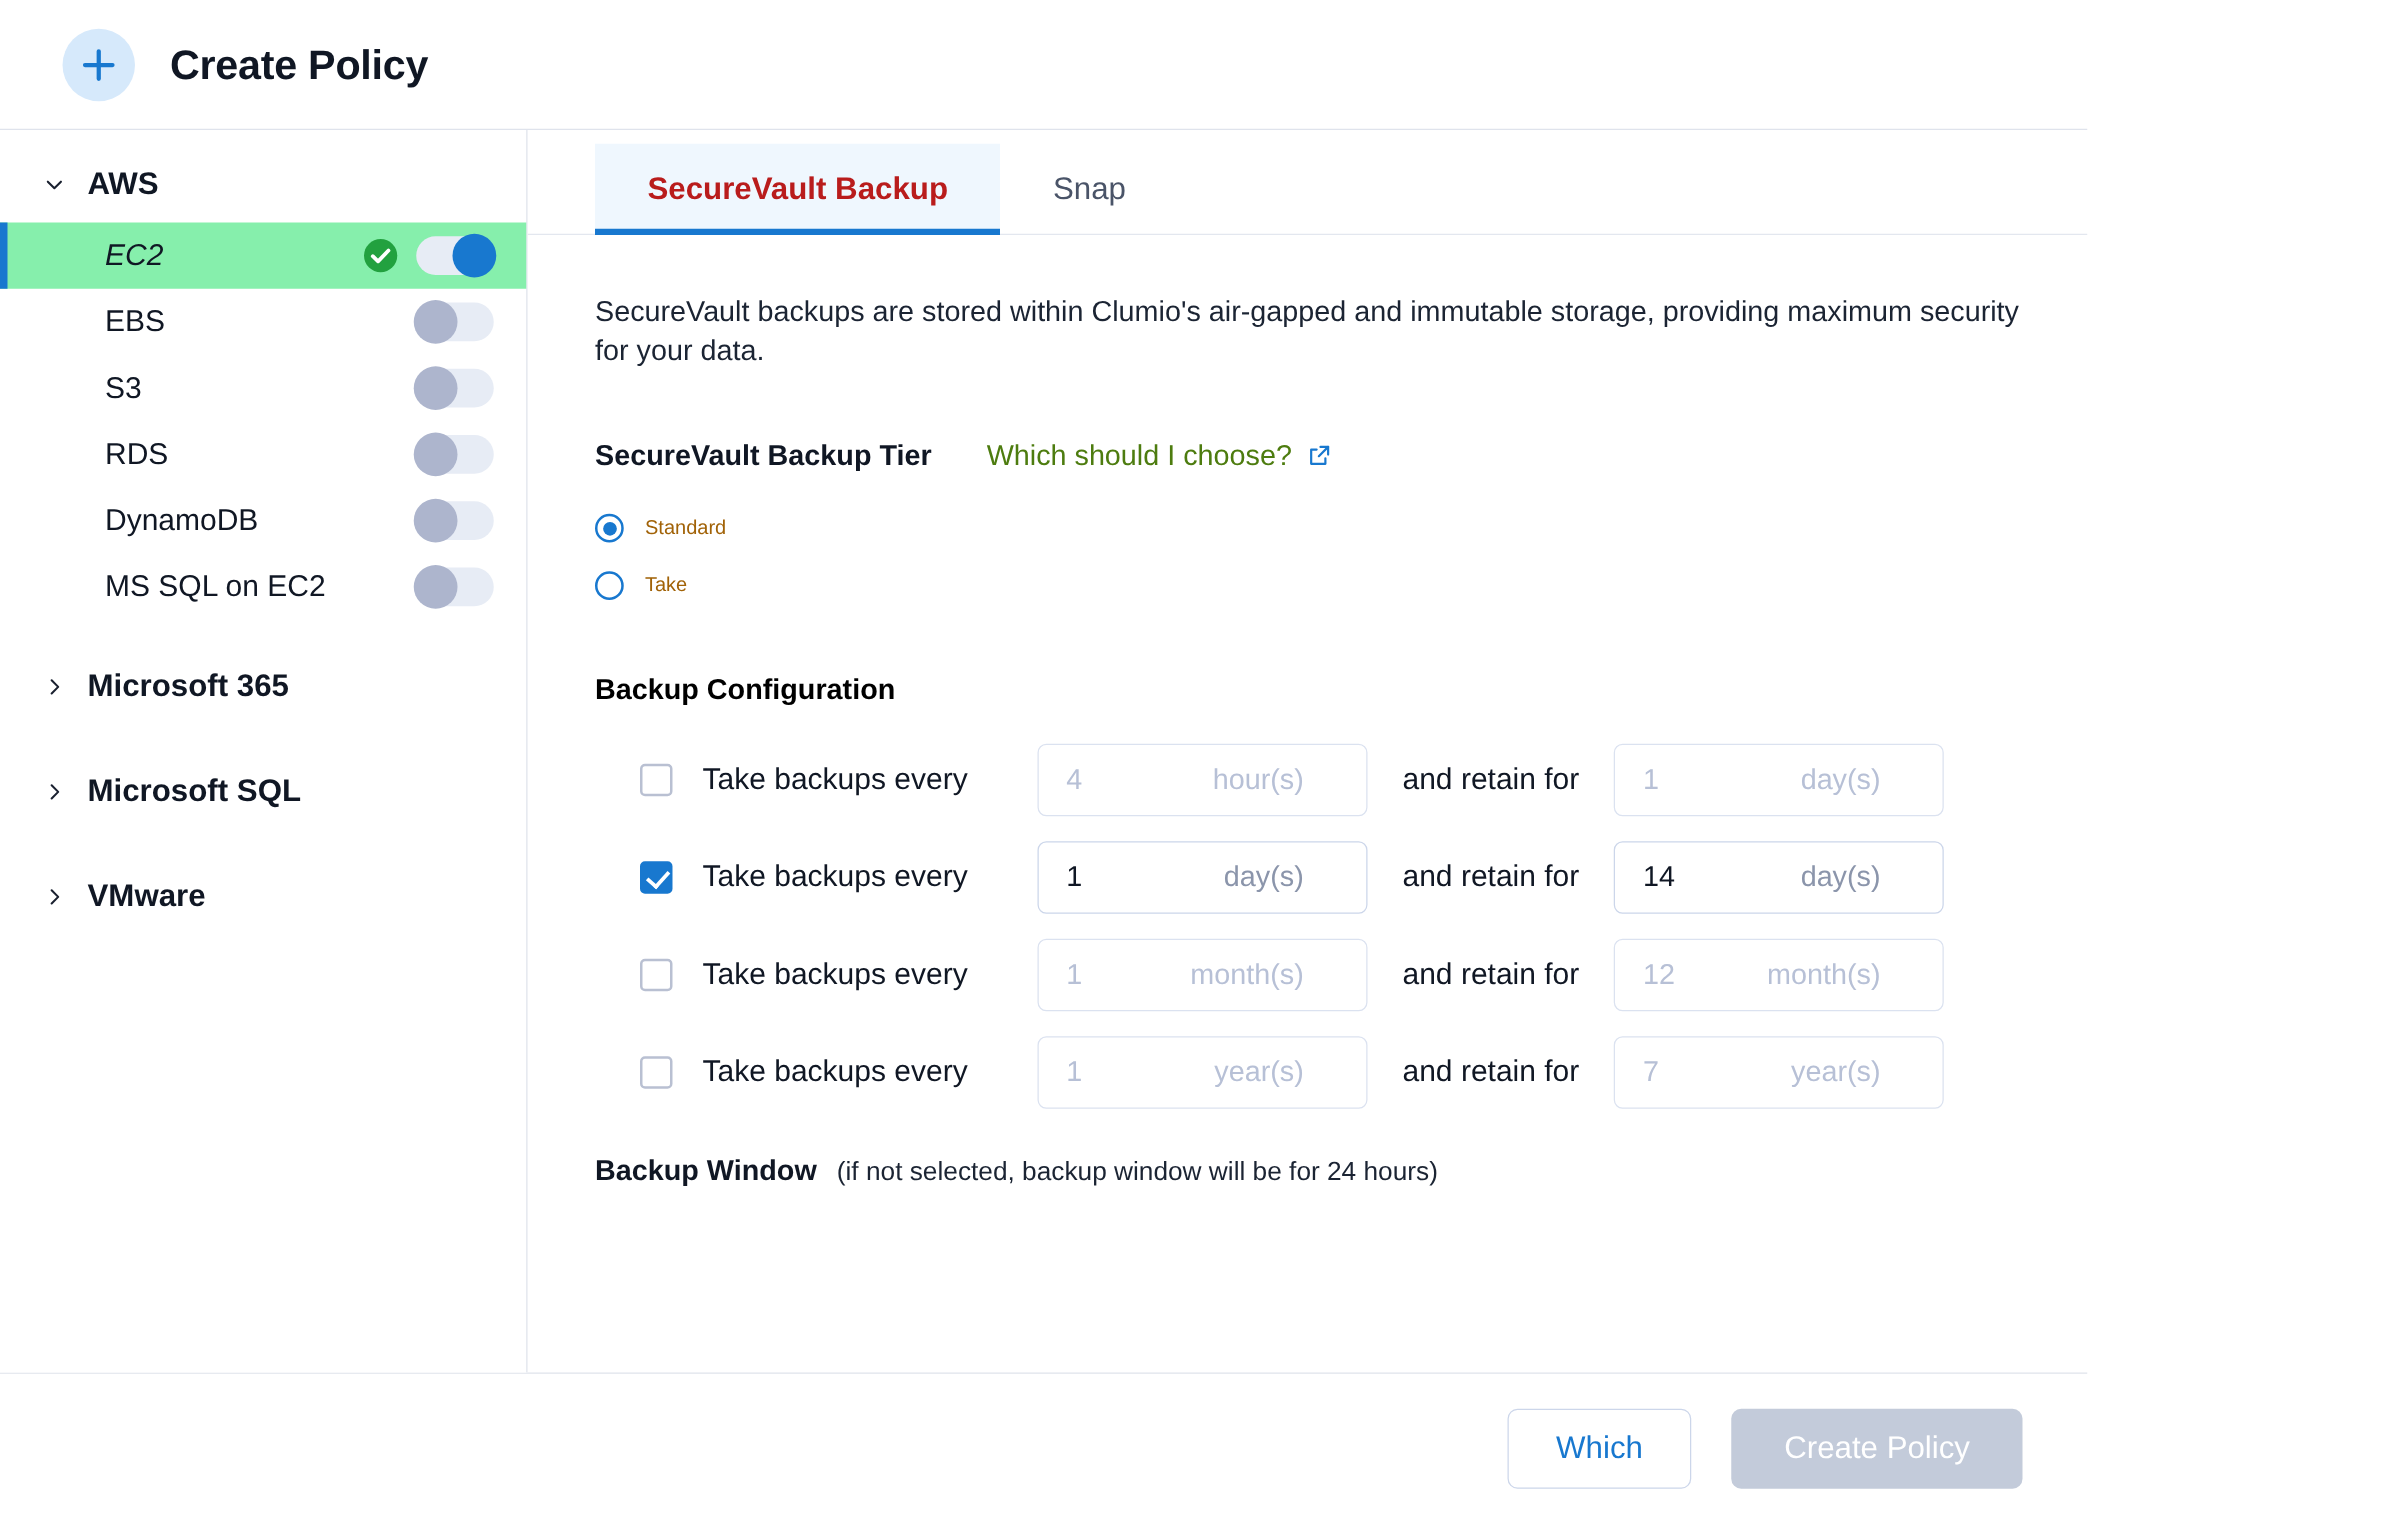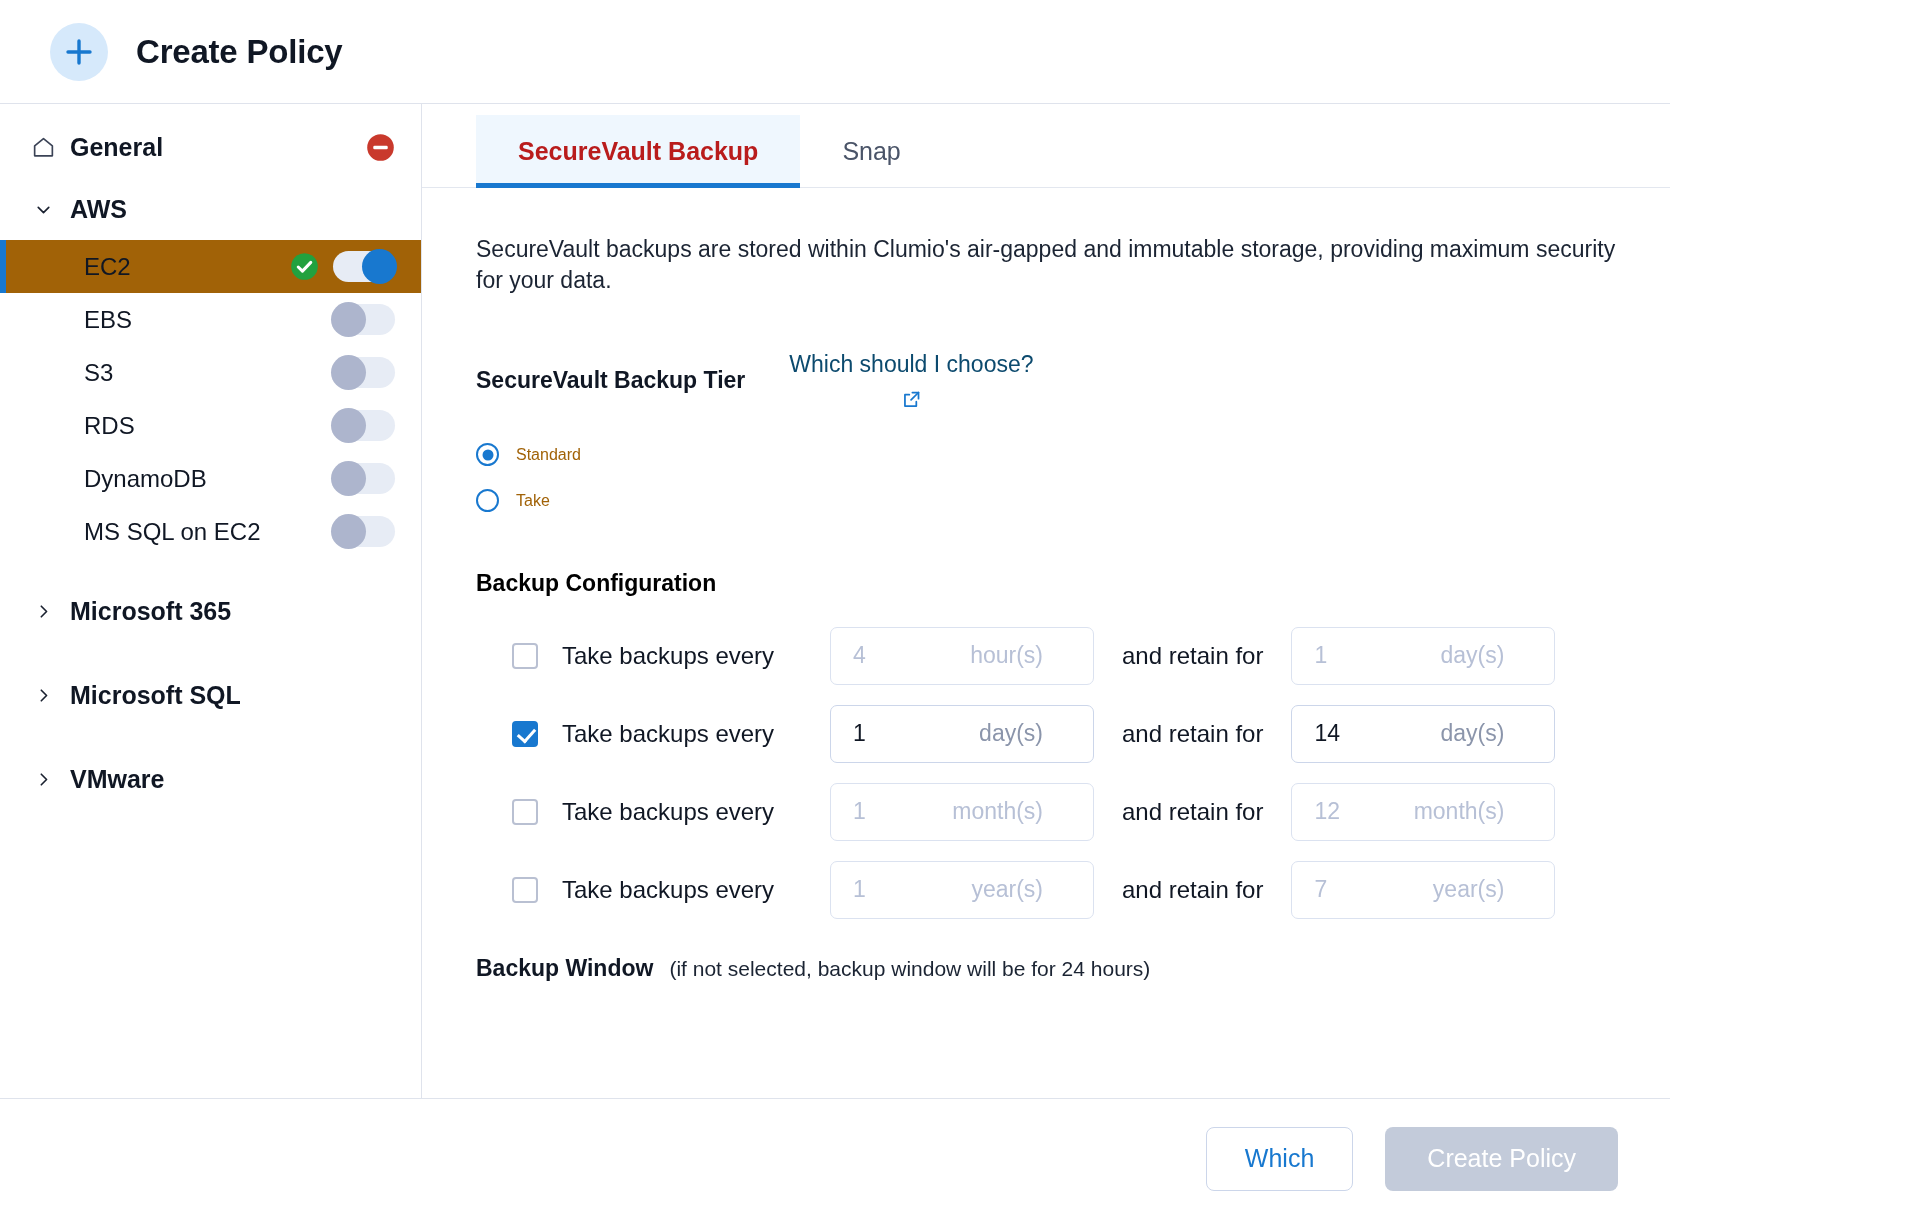"General" div.nav-row { html: <div> <span> <svg> <path></path> </svg> </span> <span>General</span> <span> <svg> <circle></circle> <rect></rect> </svg> </span> </div> -> none }
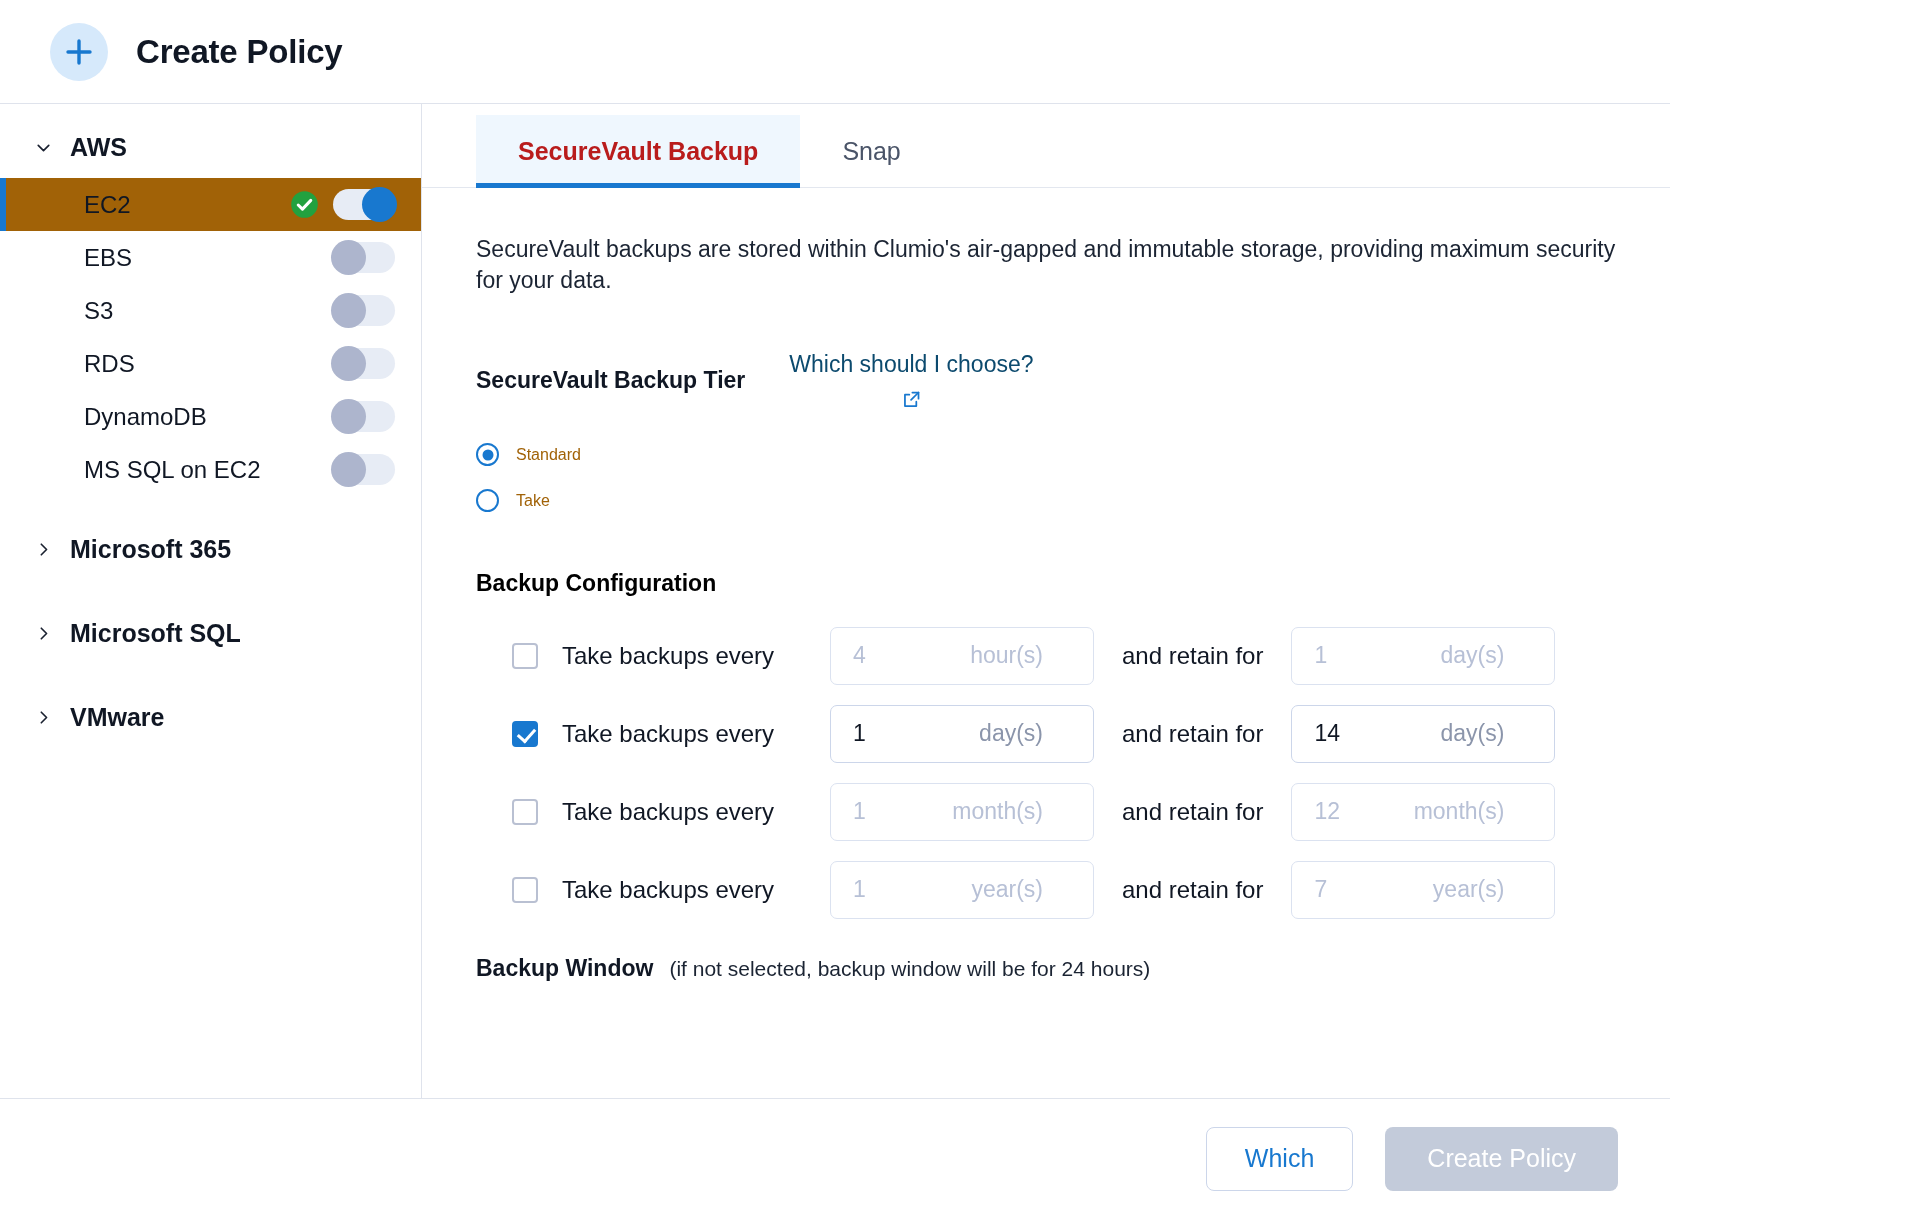"EC2" .nav-row.selected { background: #a16207 -> #86efac; font-style: none -> italic }
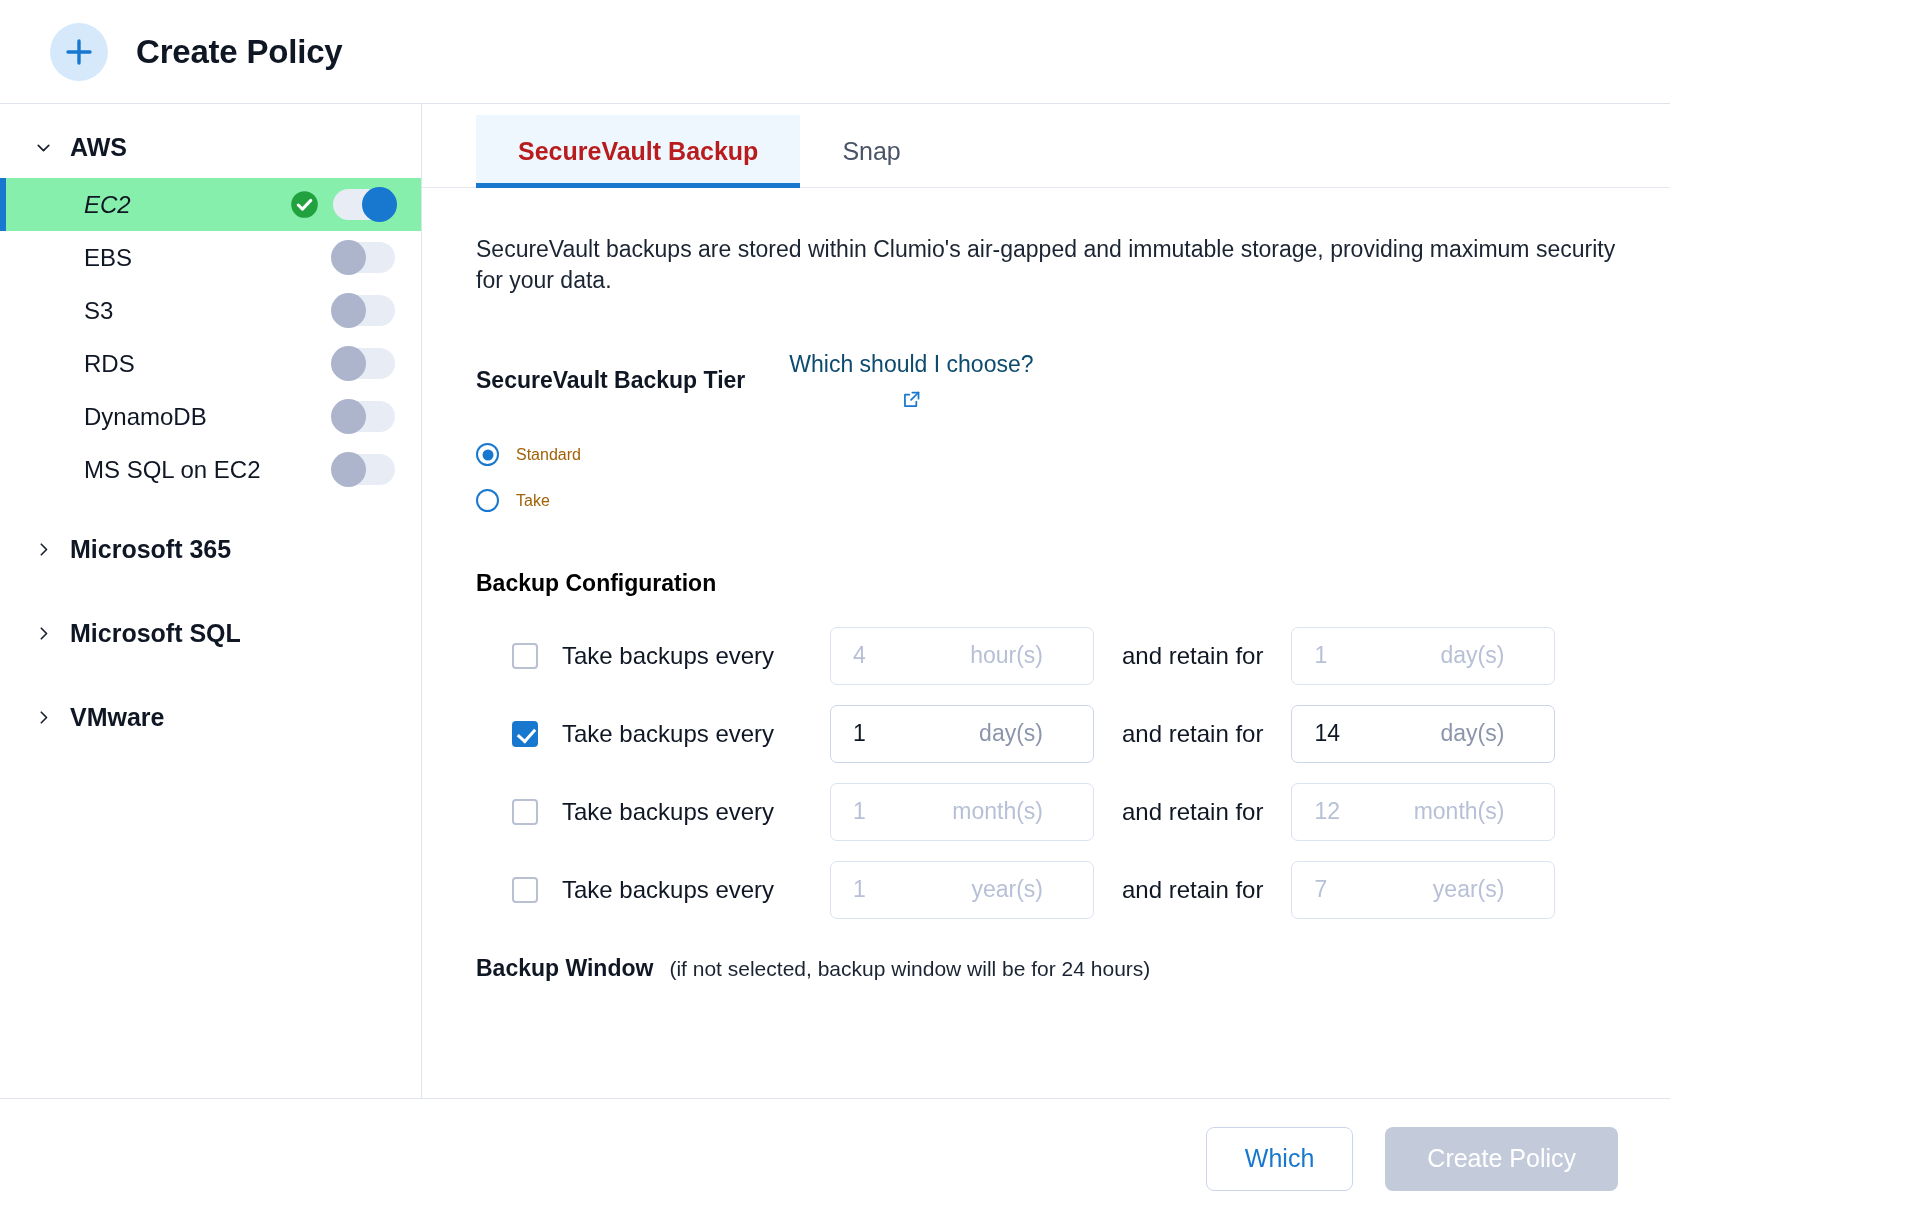"Which should I choose?" .help-link { color: #0c4a6e -> #4d7c0f; flex-direction: column -> none }
